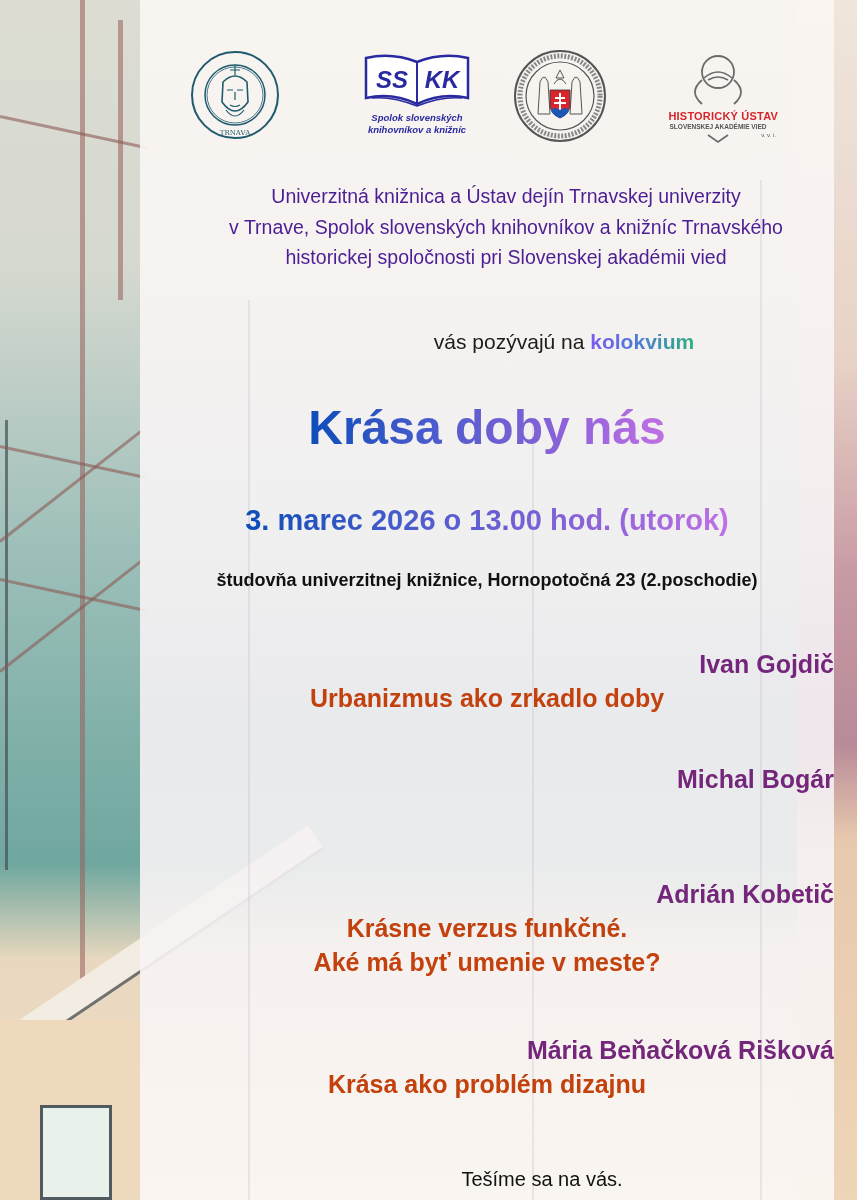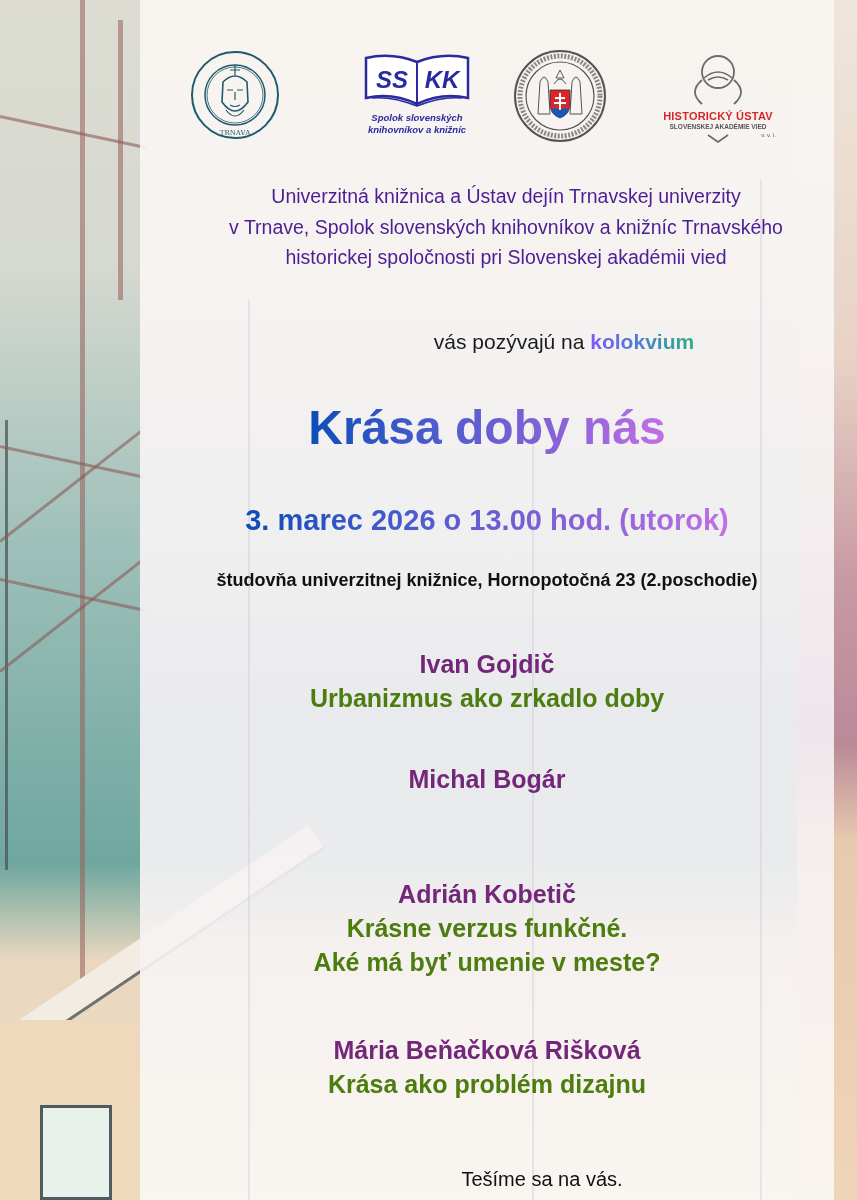"HISTORICKÝ ÚSTAV" .hu-title { text-align: center -> right }
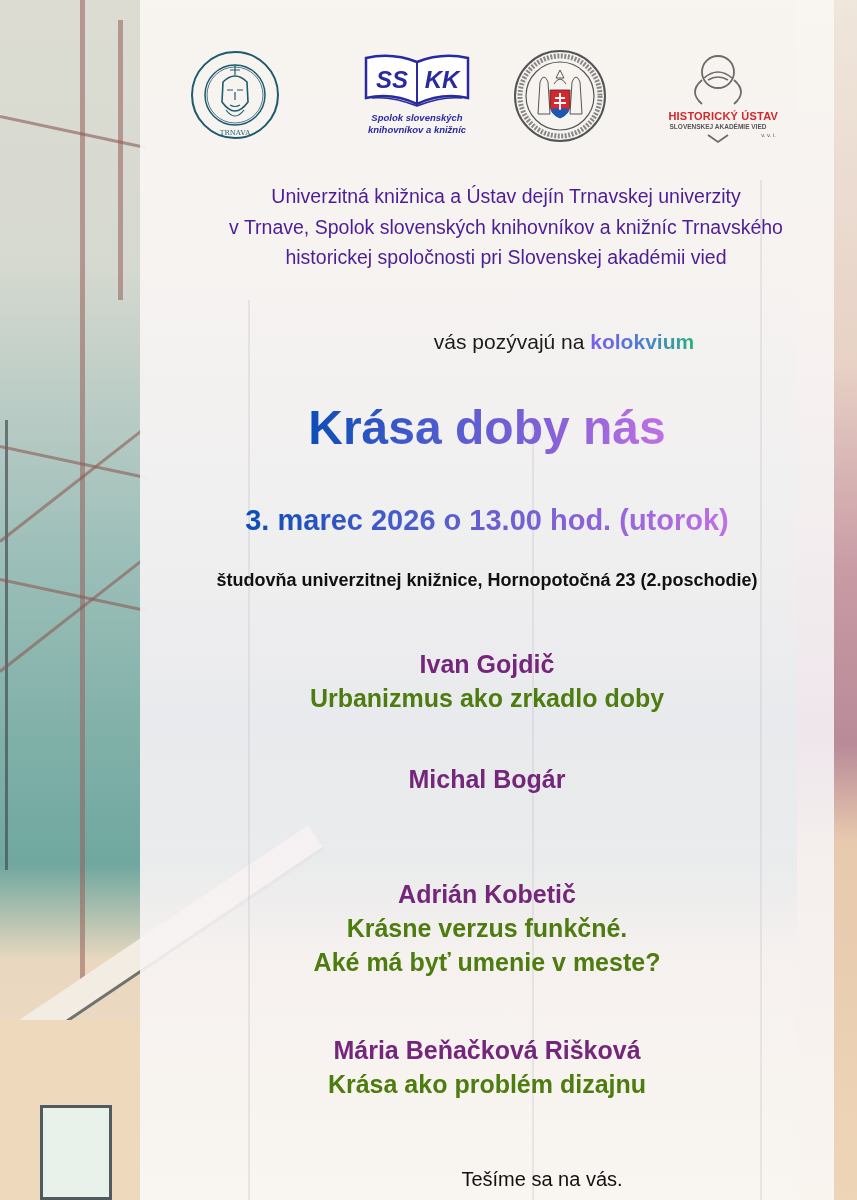"Ivan Gojdič" .speaker { text-align: none -> right }
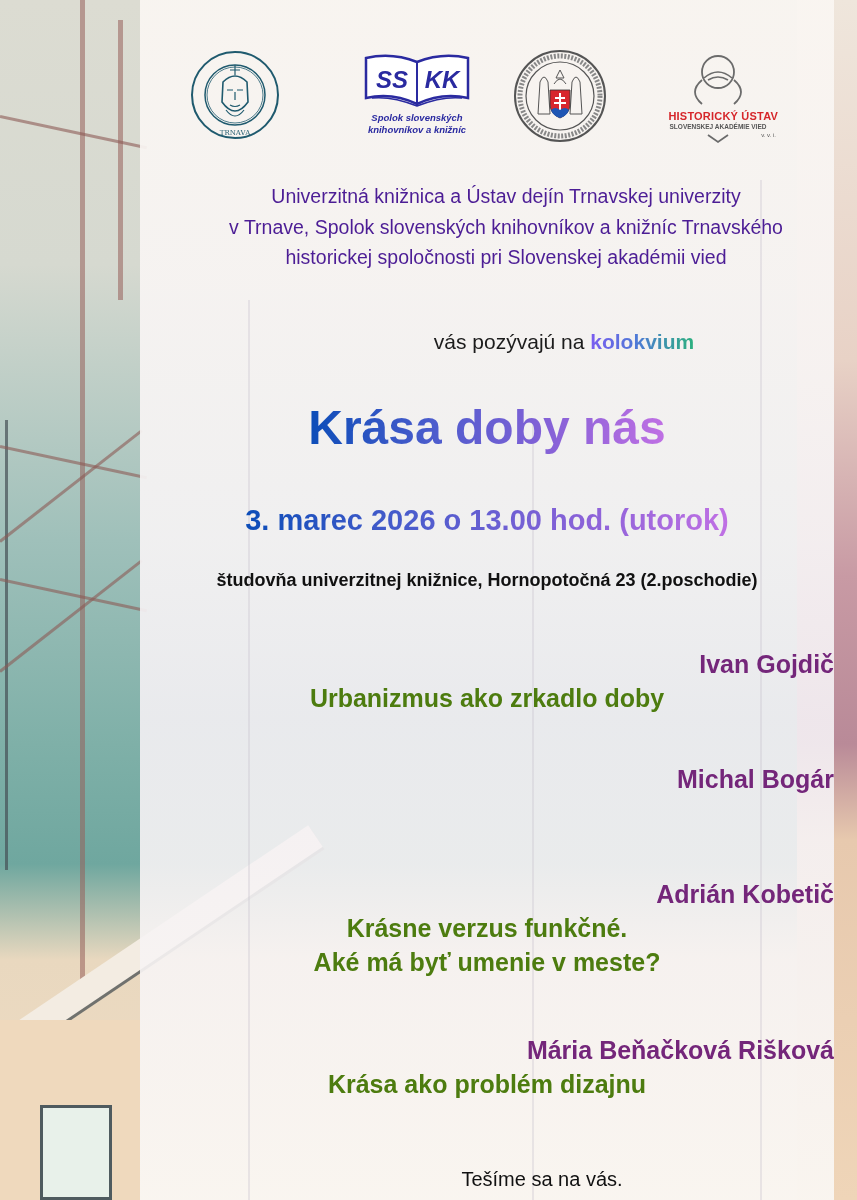"Urbanizmus ako zrkadlo doby" .topic { color: #4d7c0f -> #c2410c }
